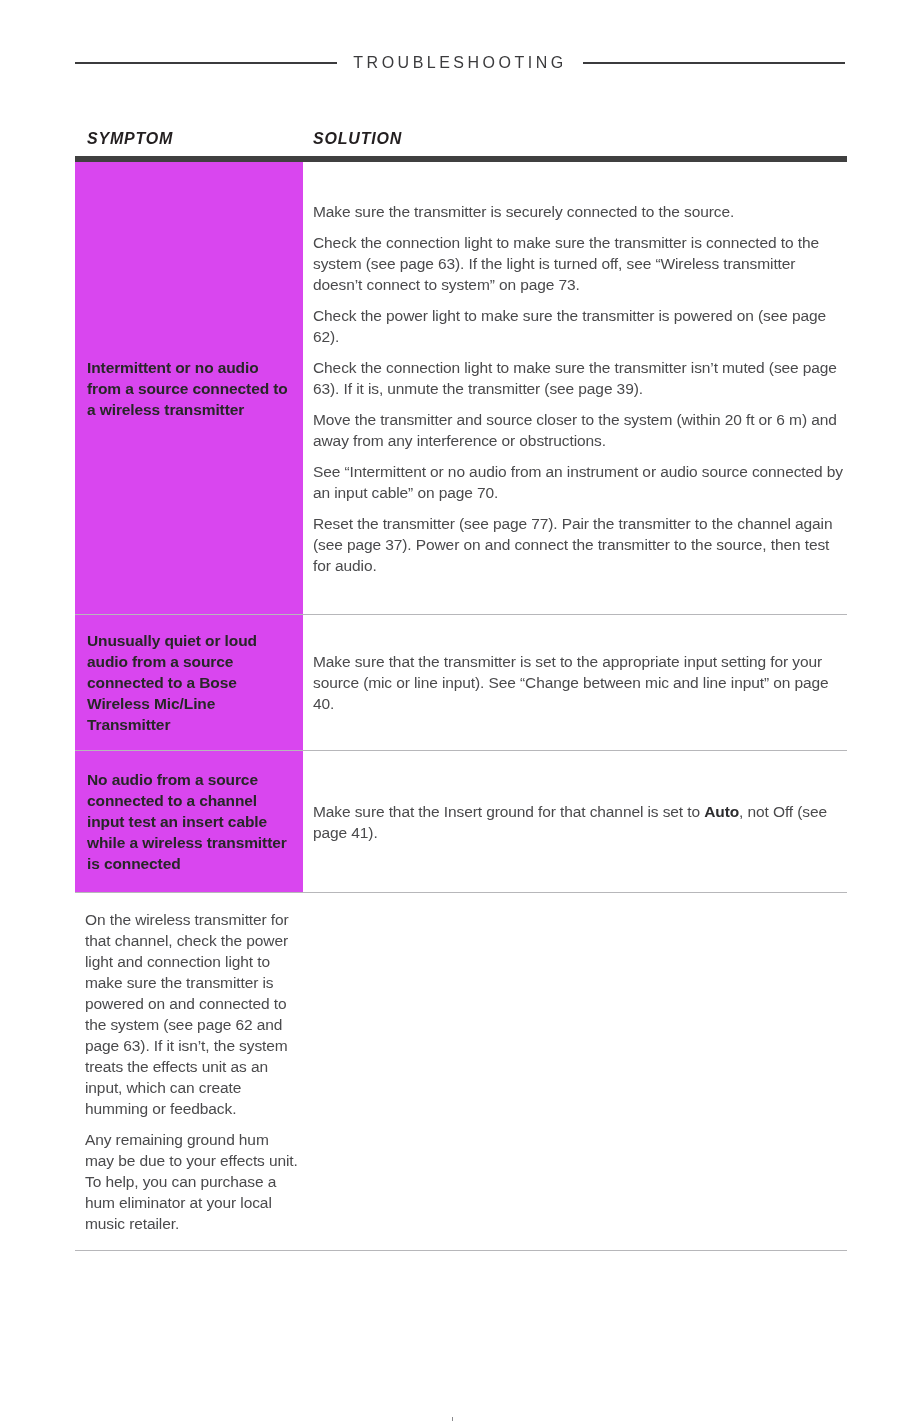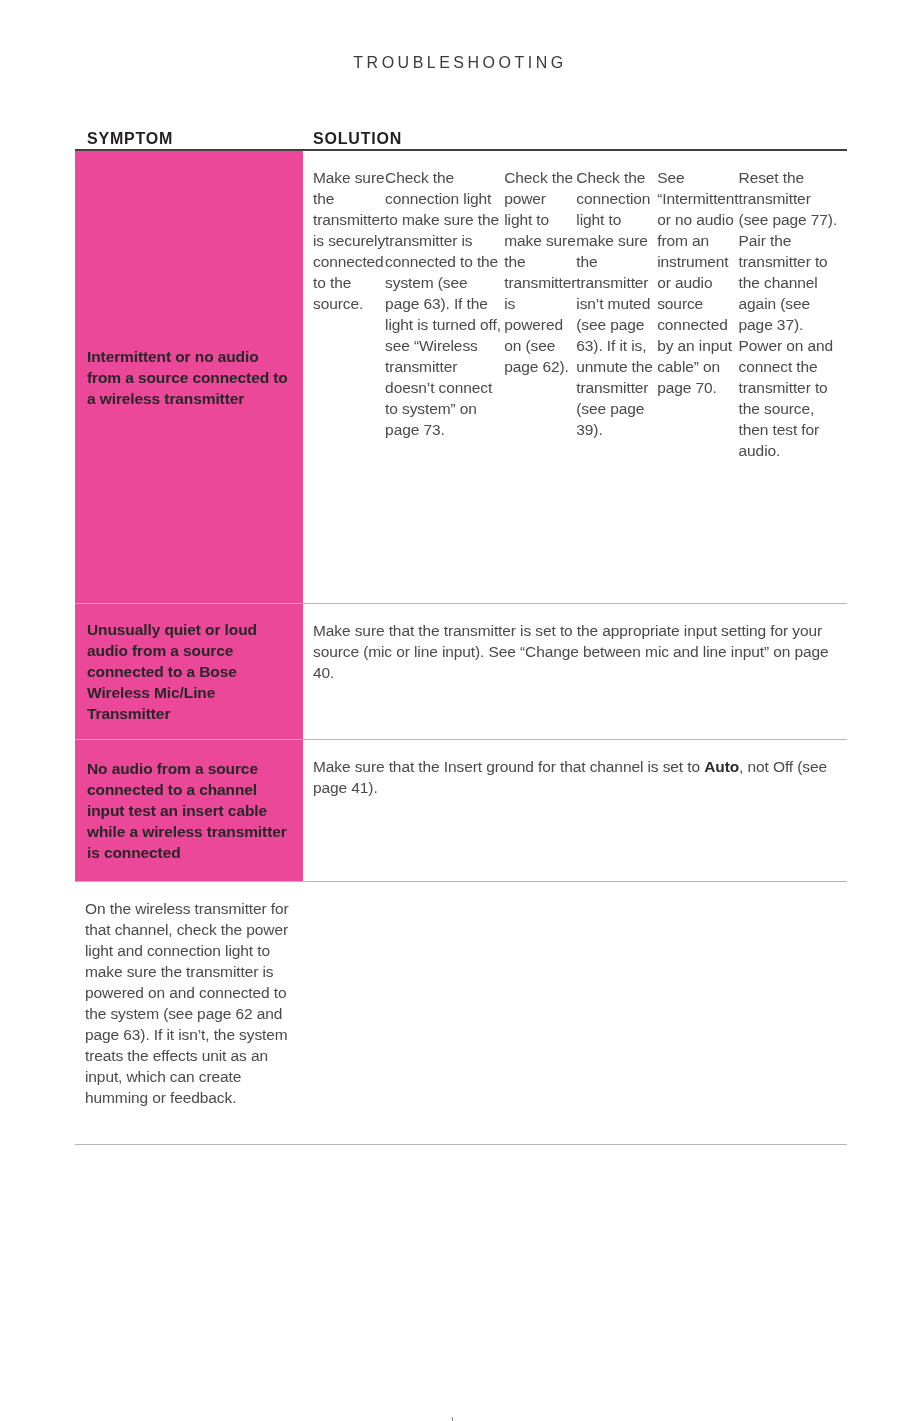"TROUBLESHOOTING" .title-wrap { flex-direction: column -> none }
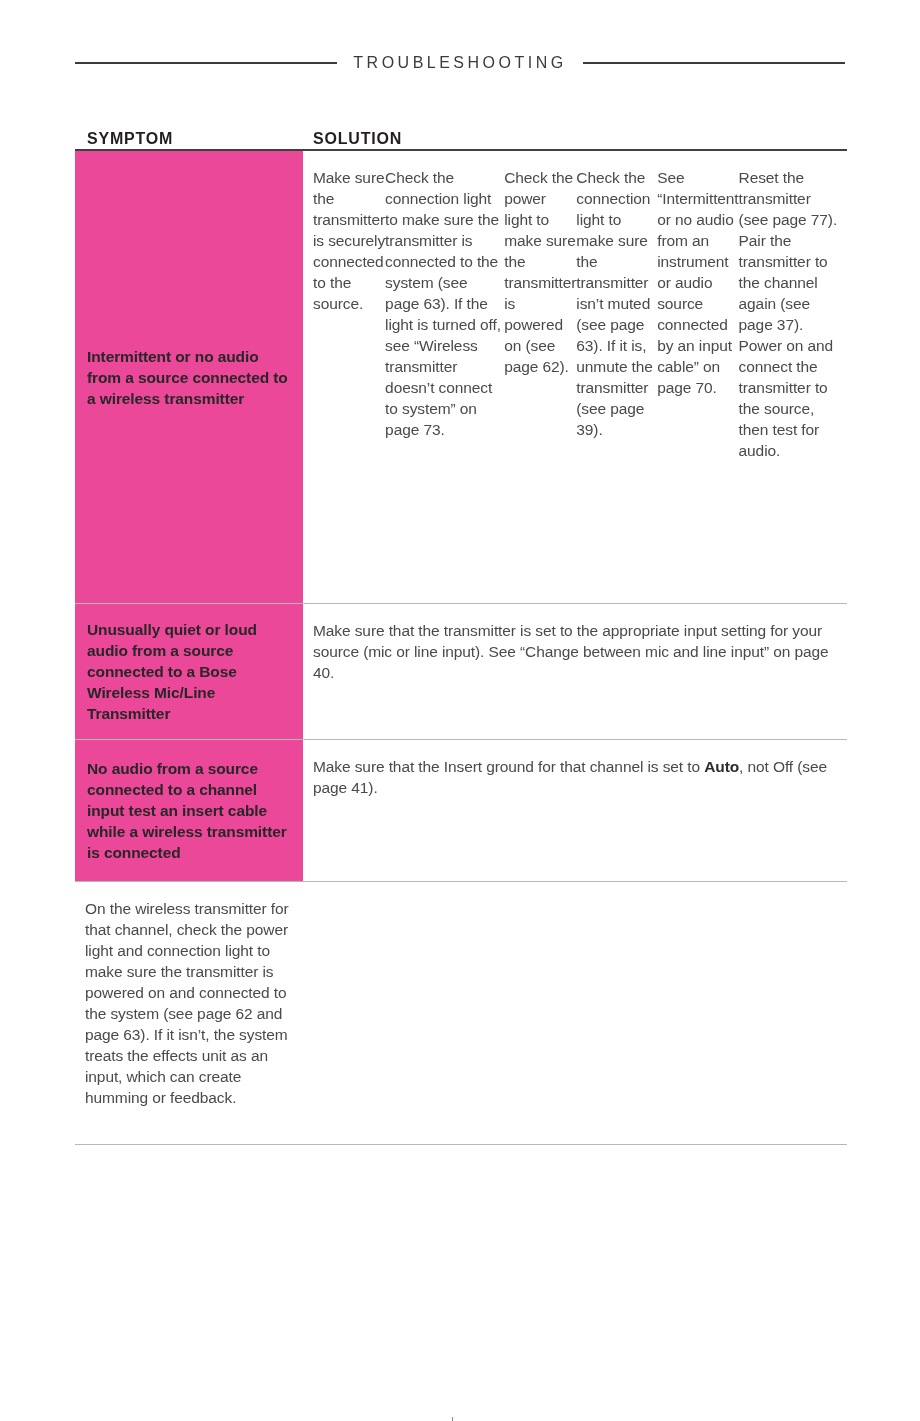"SYMPTOM" .t-header { border-bottom: 2px solid #404040 -> 6px solid #404040; font-style: none -> italic; padding-bottom: 1px -> 8px }
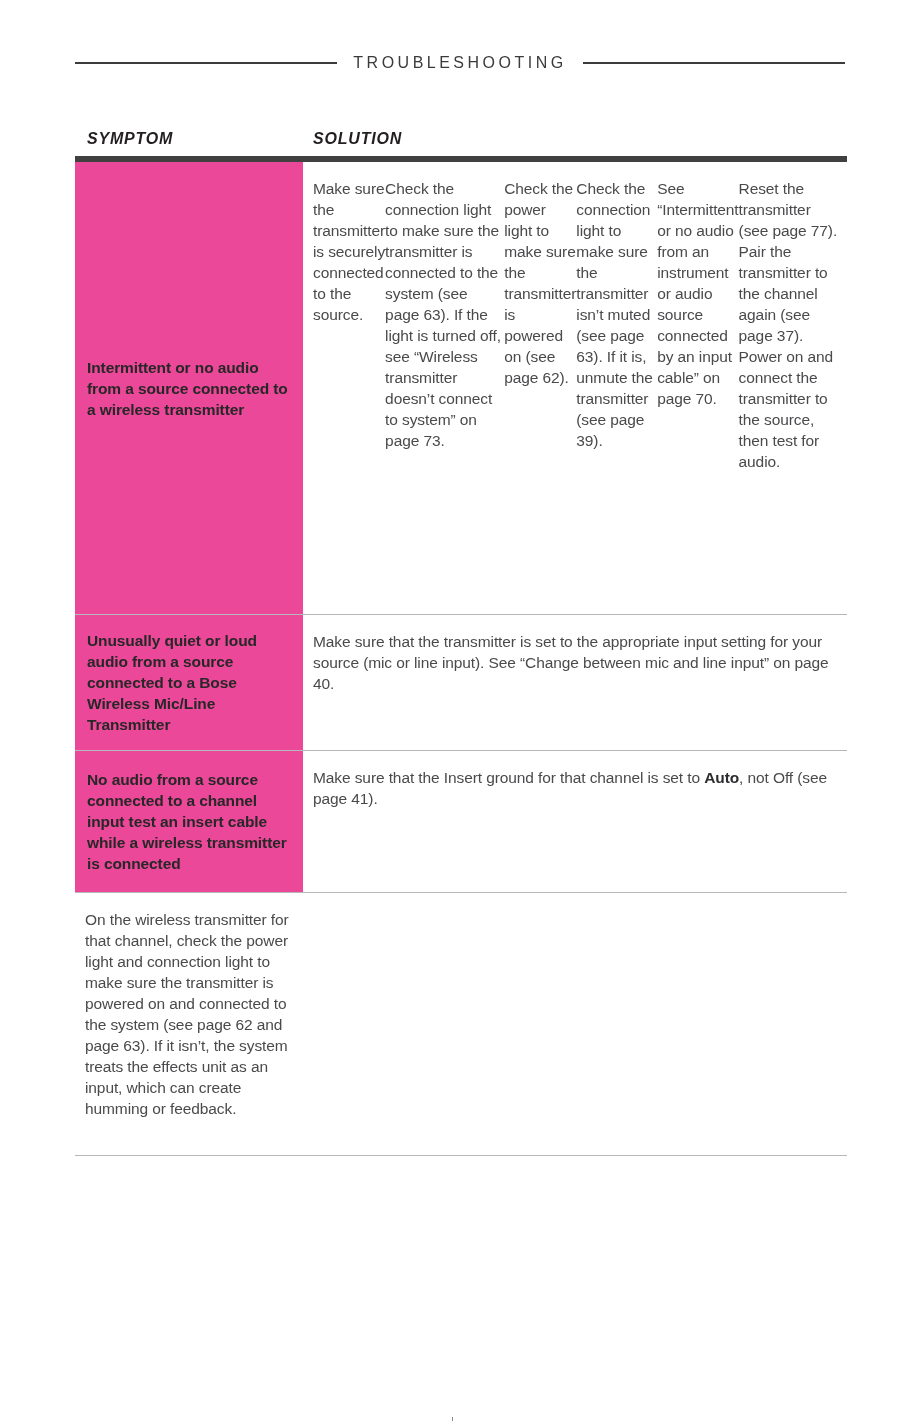"Make sure the transmitter is" .sol-cell { flex-direction: row -> column }
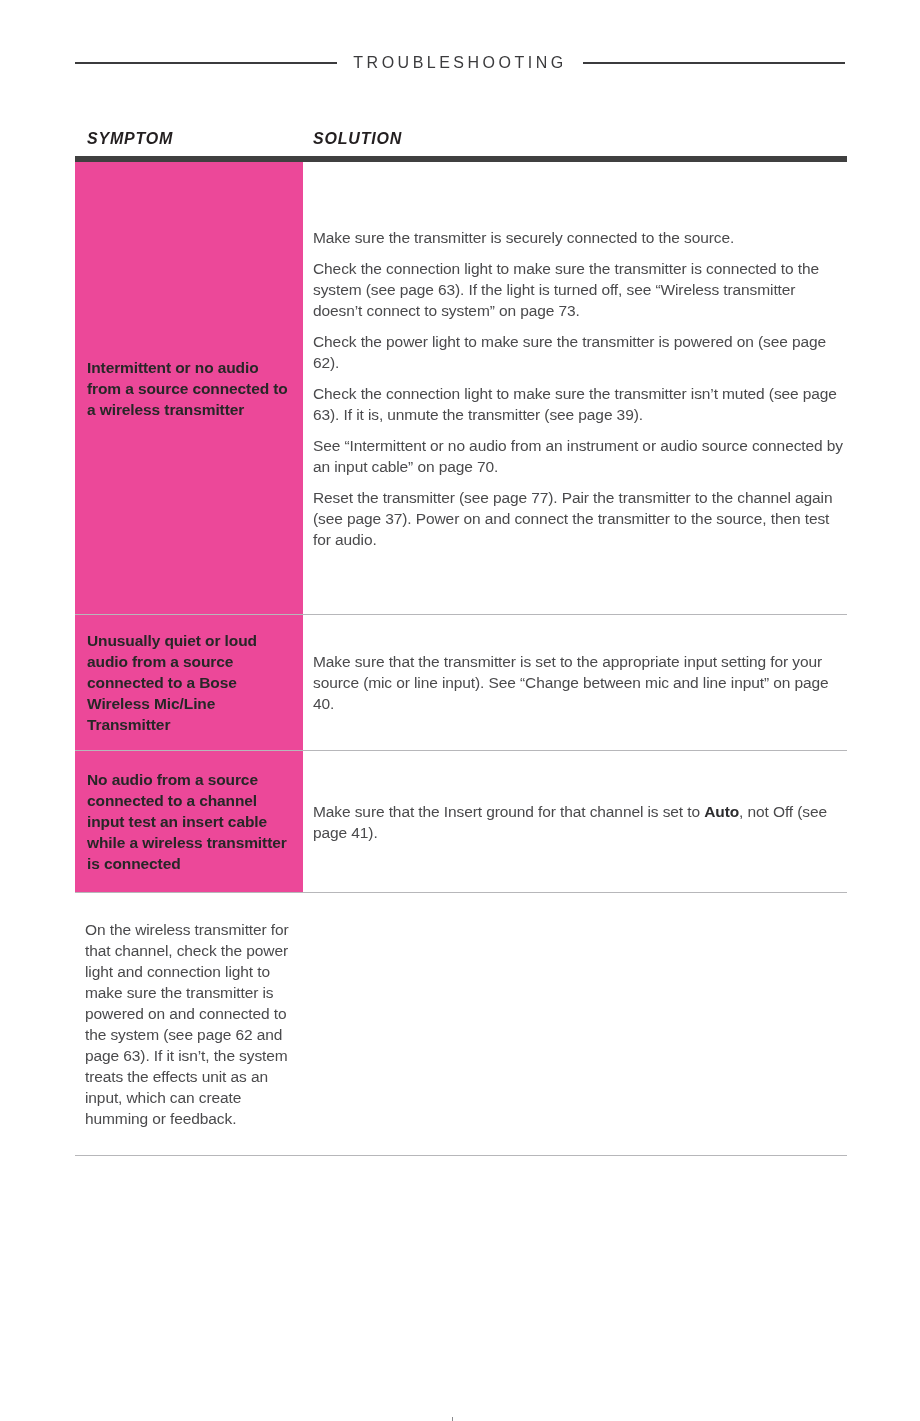"Intermittent or no audio from" .sym-cell { background: #ec4899 -> #d946ef }
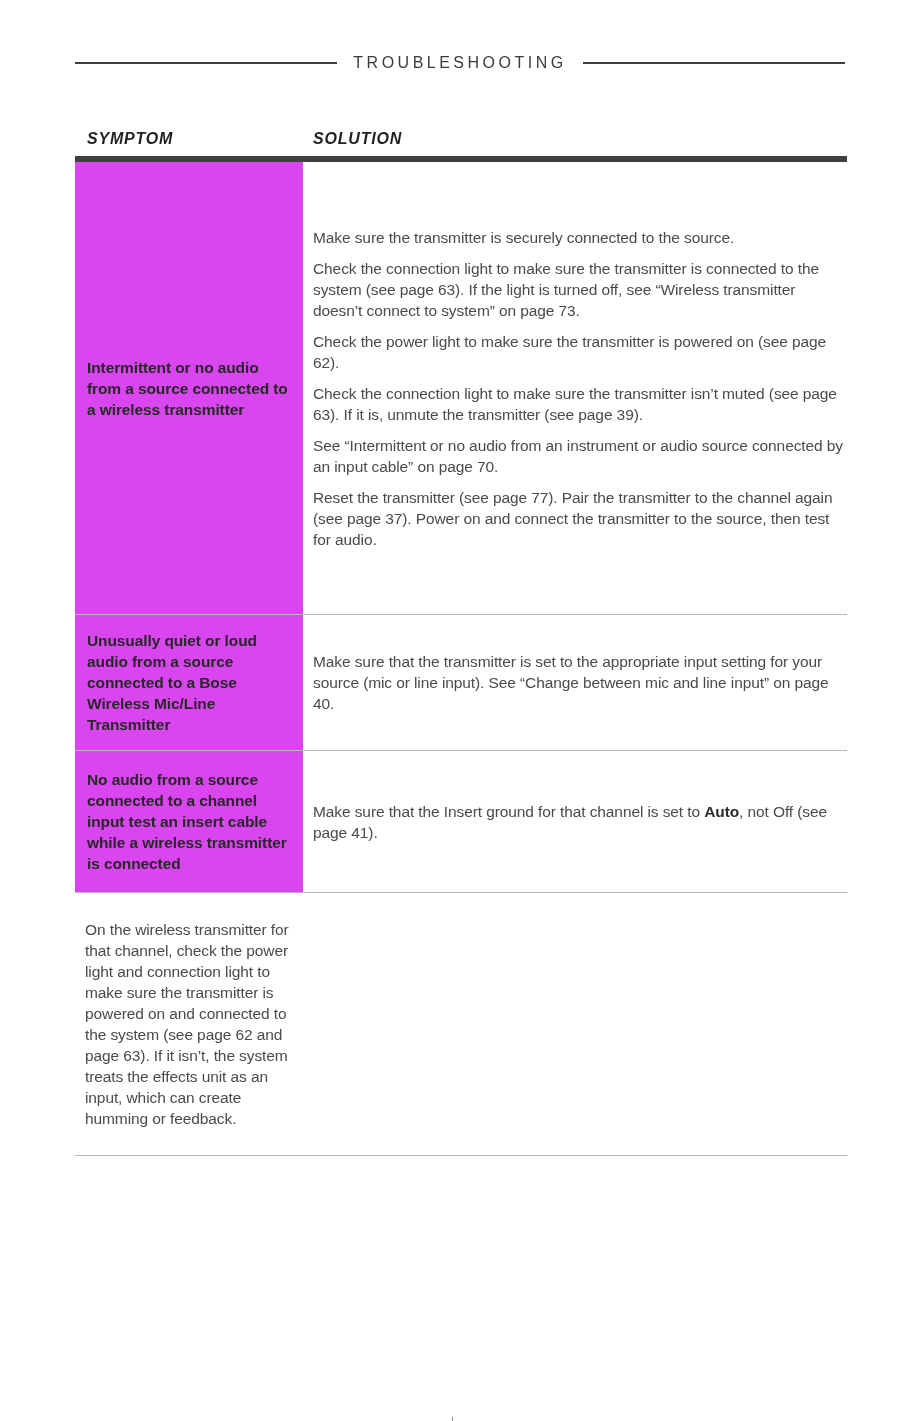"Move the transmitter and source" p.sol-par { html: none -> <p><span>Move the transmitter and source closer to the system (within 20 ft or 6 m) and away from any interference or obstructions.</span></p> }
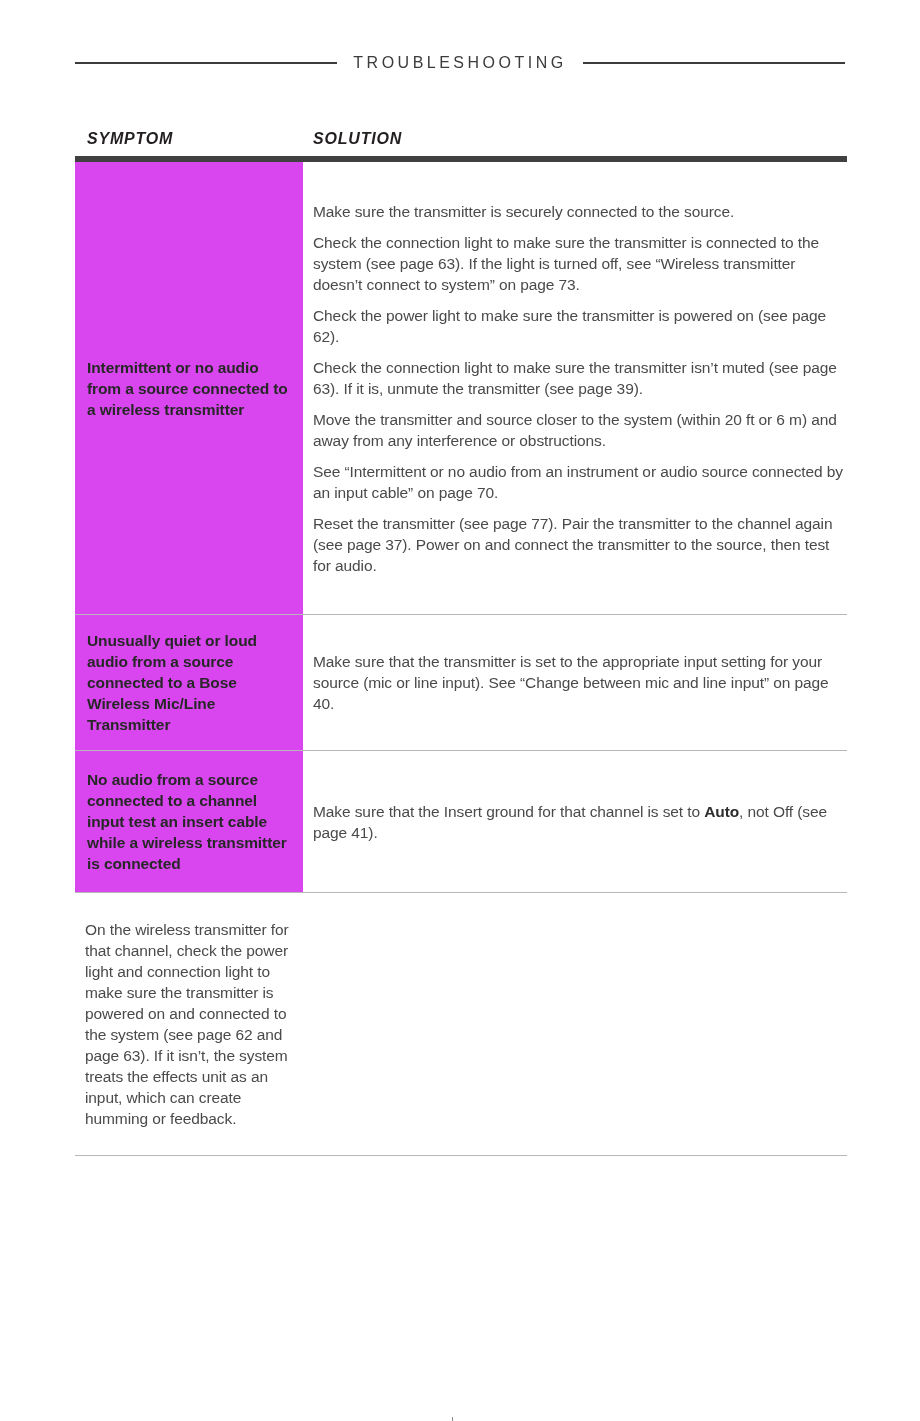"Any remaining ground hum may" p.sol-par { html: none -> <p><span>Any remaining ground hum may be due to your effects unit. To help, you can purchase a hum eliminator at your local music retailer.</span></p> }
